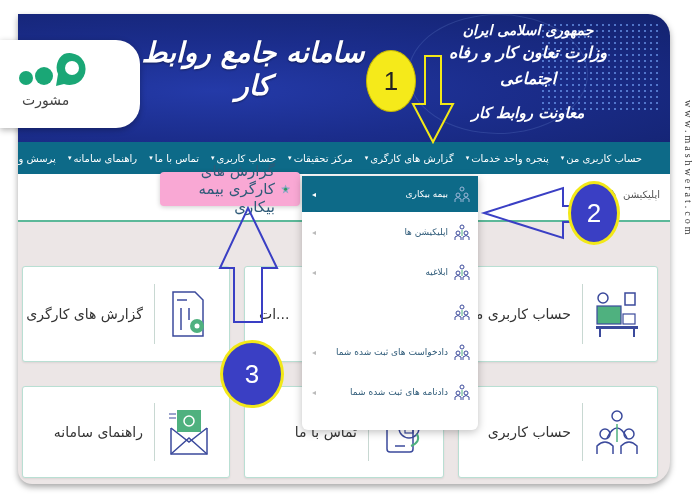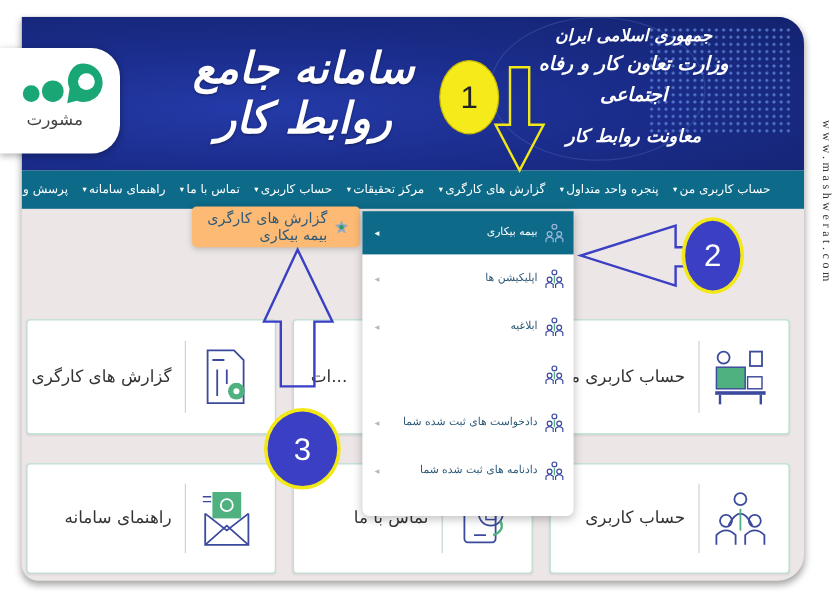"سامانه جامع روابط کار" .site-title { font-size: 36px -> 28px }
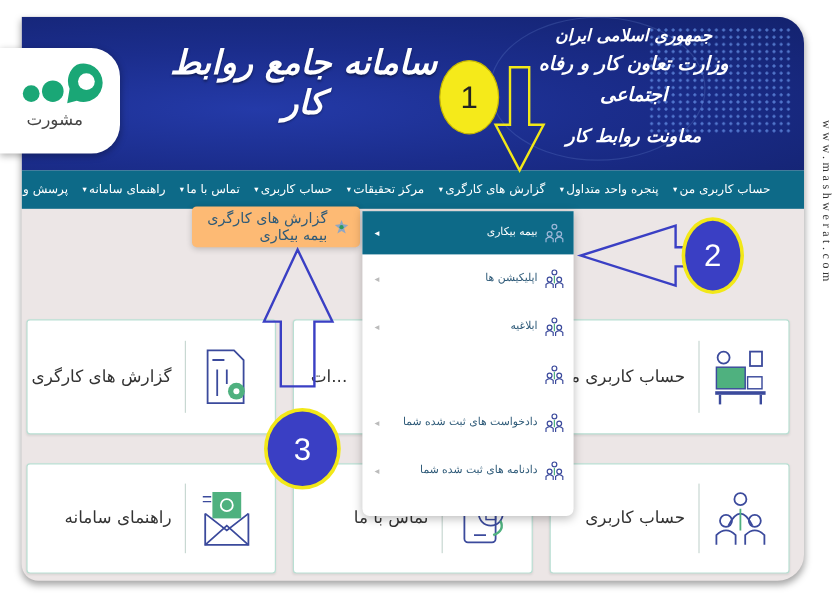"مشورت" .brand-card { width: 100px -> 140px }
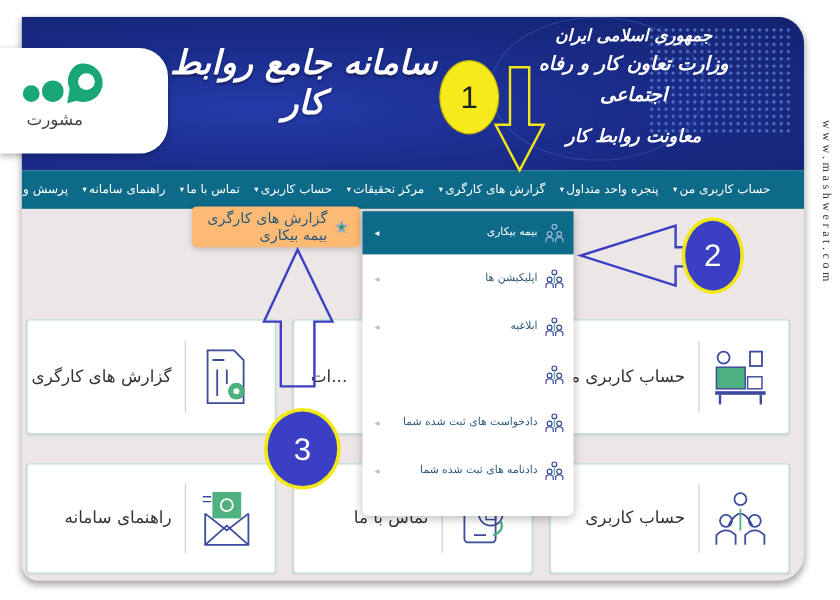"پنجره واحد متداول" span { text: متداول -> خدمات }
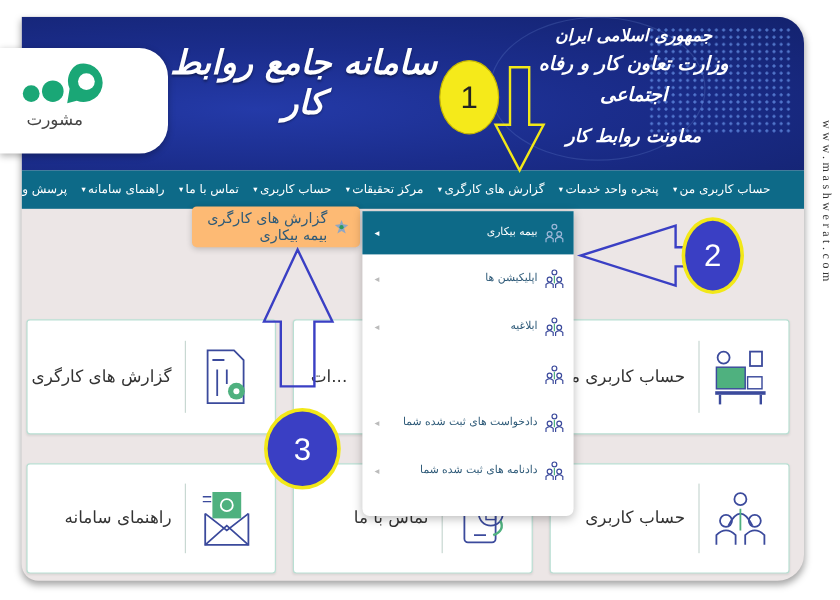"گزارش های کارگری بیمه بیکاری" .submenu { background: #fdba74 -> #f9a8d4; font-size: 12px -> 15px }
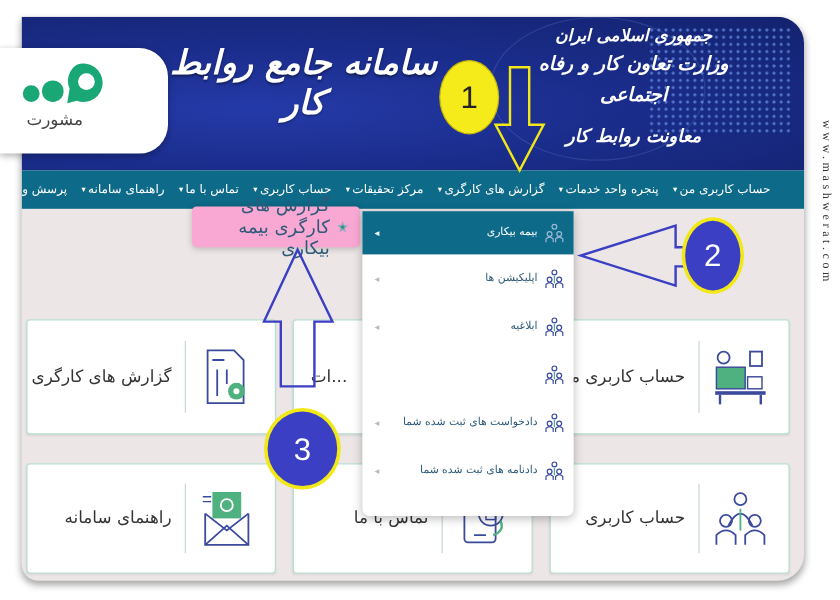"اپلیکیشن" div.breadcrumb-bar { html: none -> <div> <div> <span>اپلیکیشن</span> <span>❮</span> <span>ها</span> </div> </div> }
